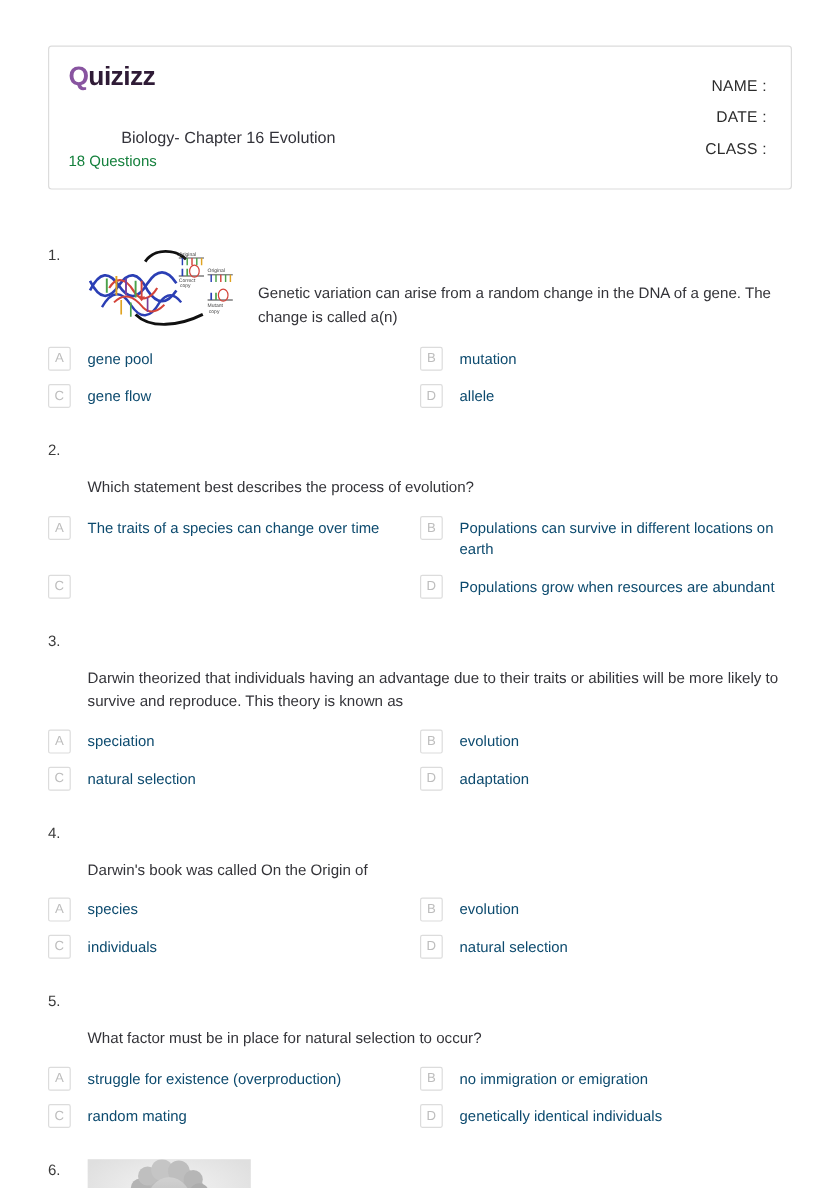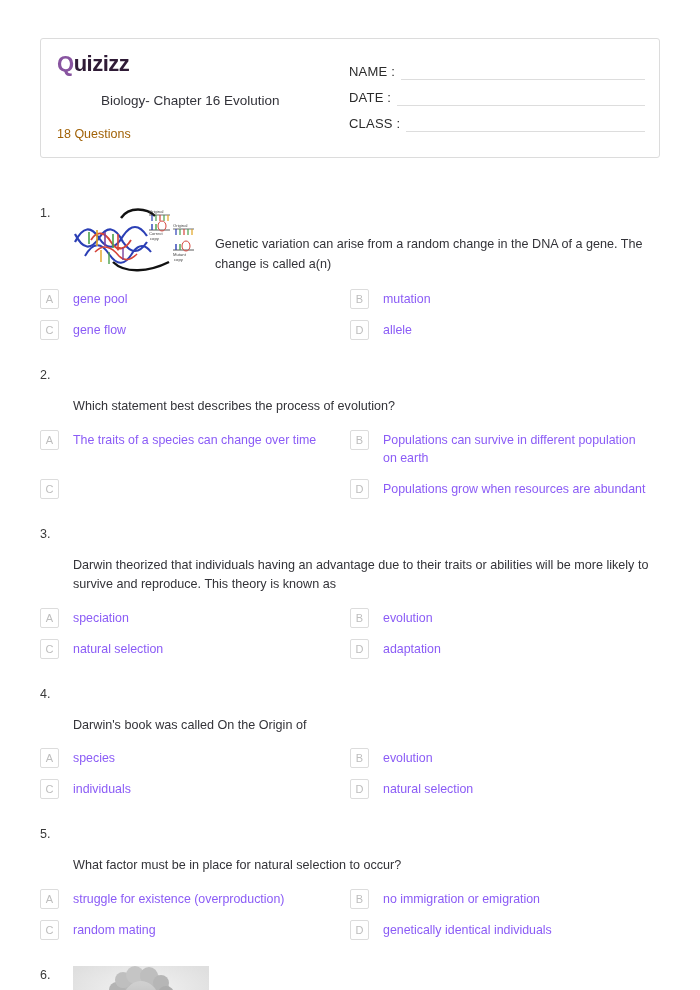"NAME :" .header-right { align-items: none -> flex-end }
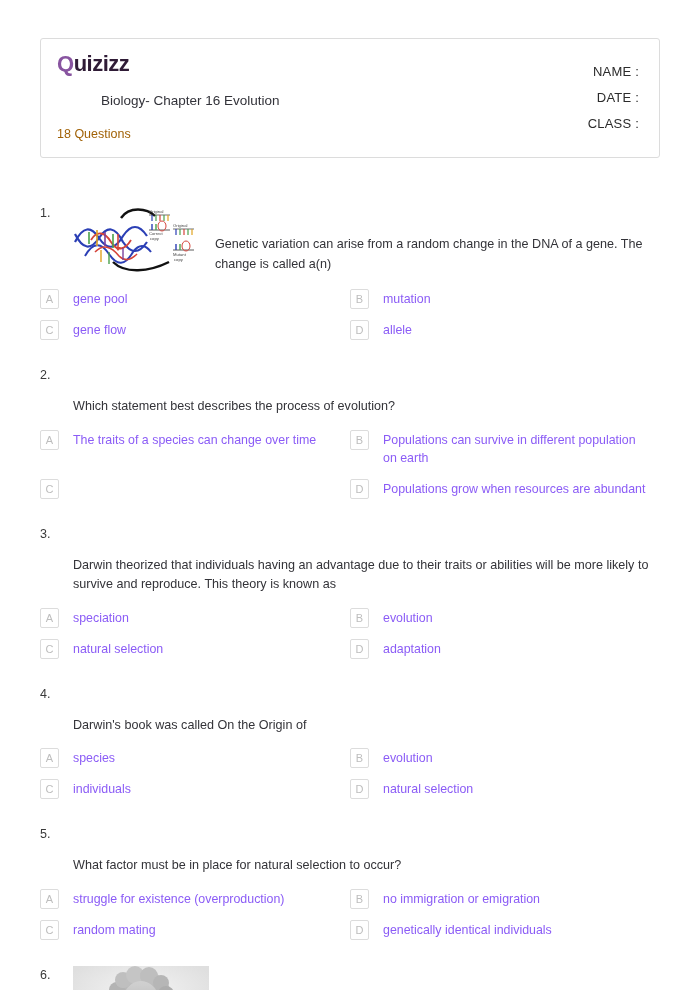"18 Questions" .quiz-count { color: #a16207 -> #15803d; margin-top: 15px -> 1px }
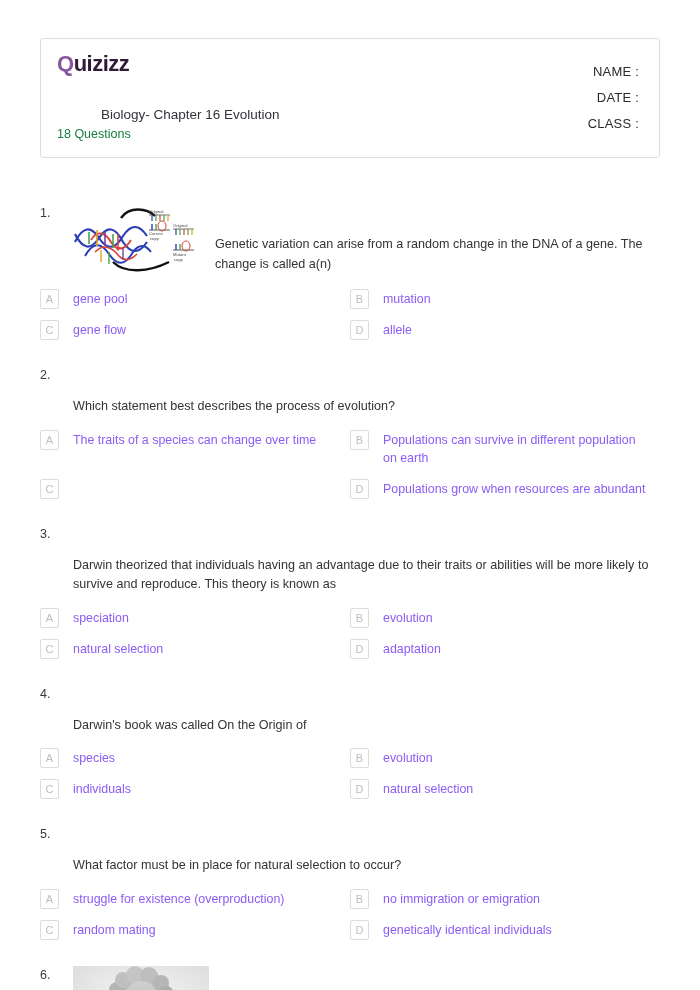"gene pool" .opt-text { color: #8b5cf6 -> #0c4a6e }
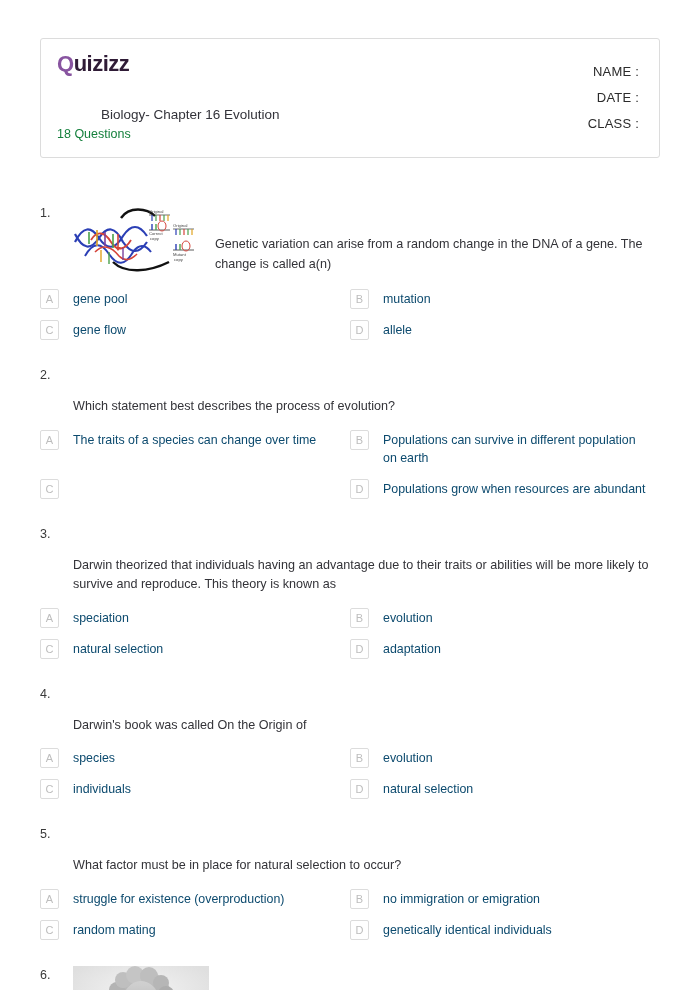"Populations can survive in different" span.opt-text { text: population -> locations }
